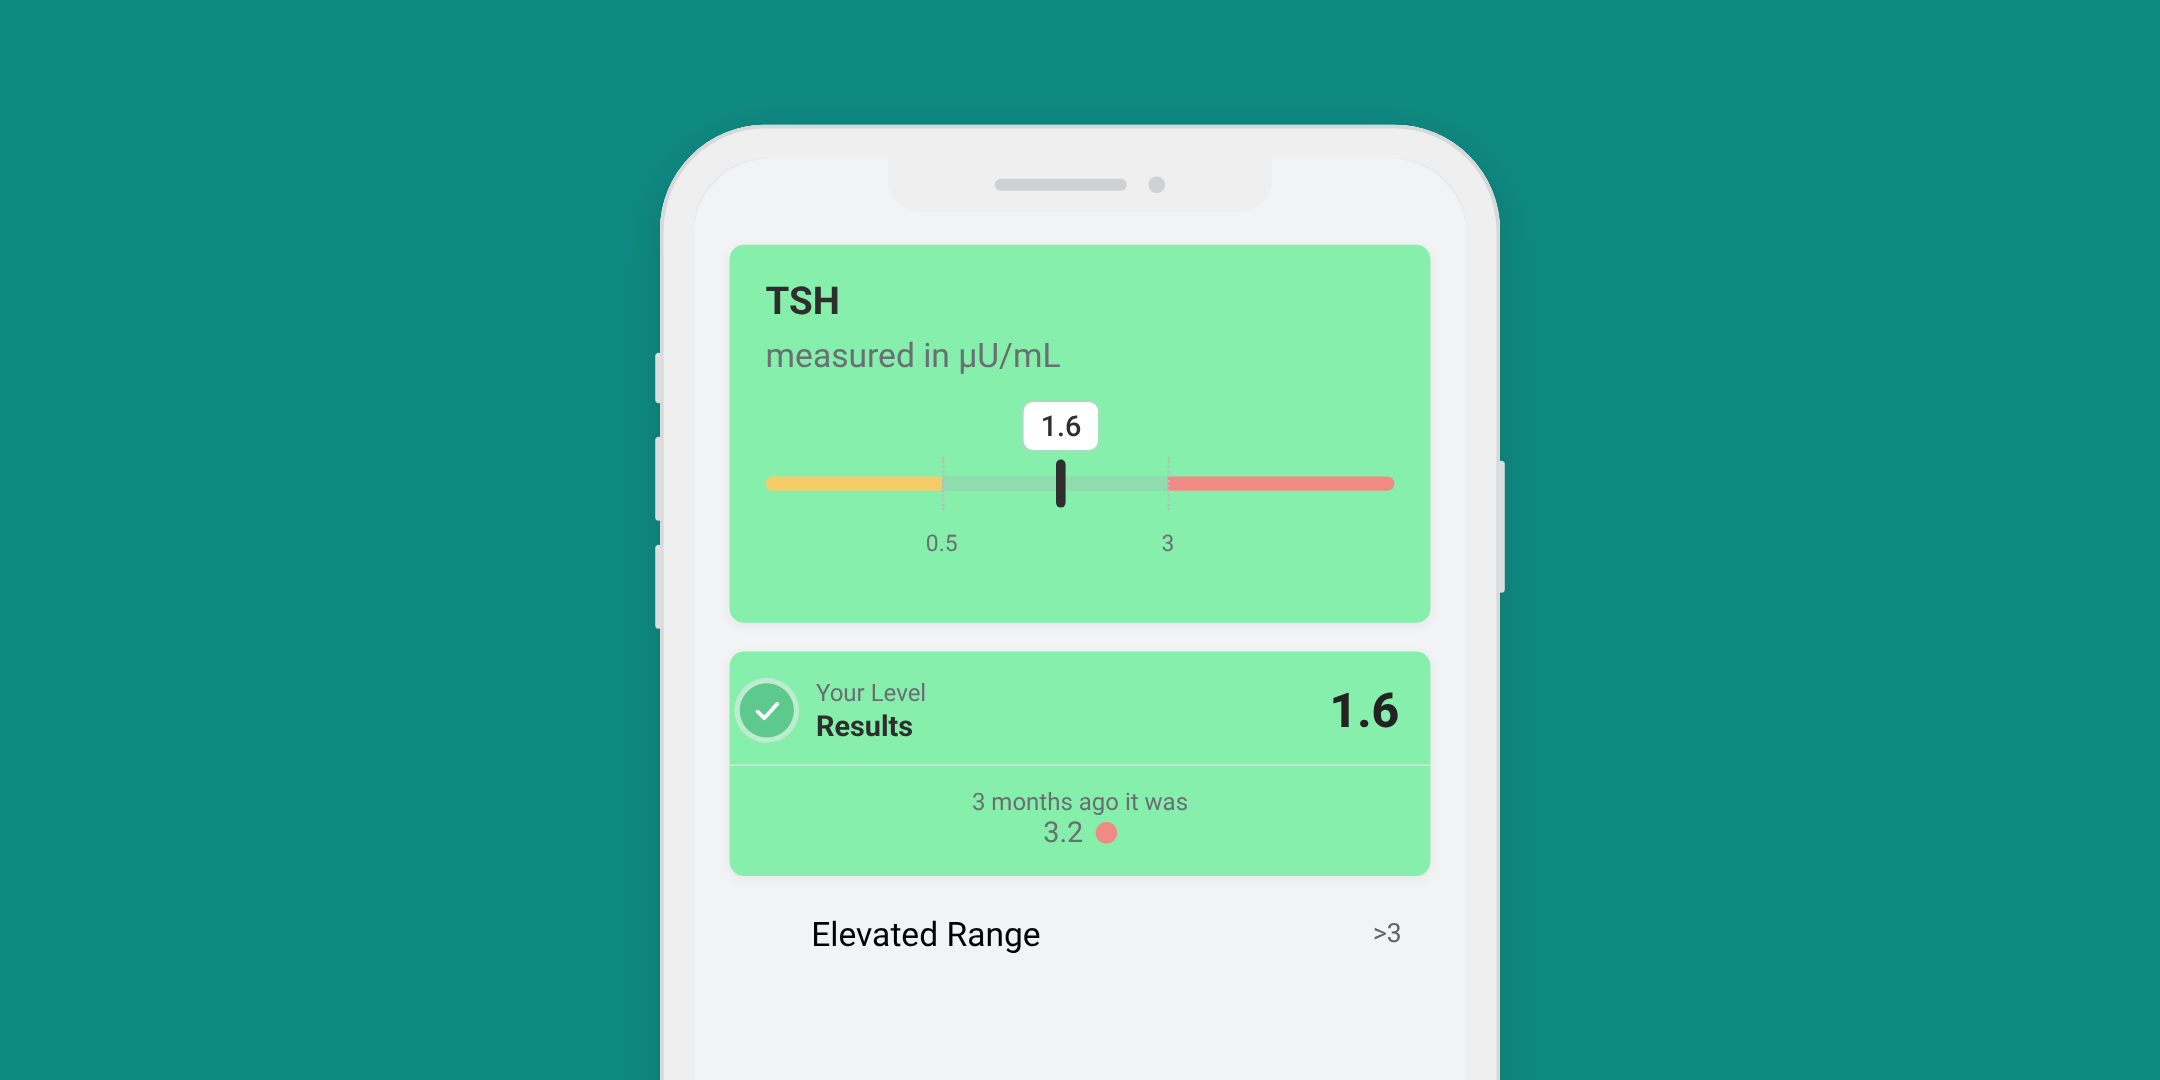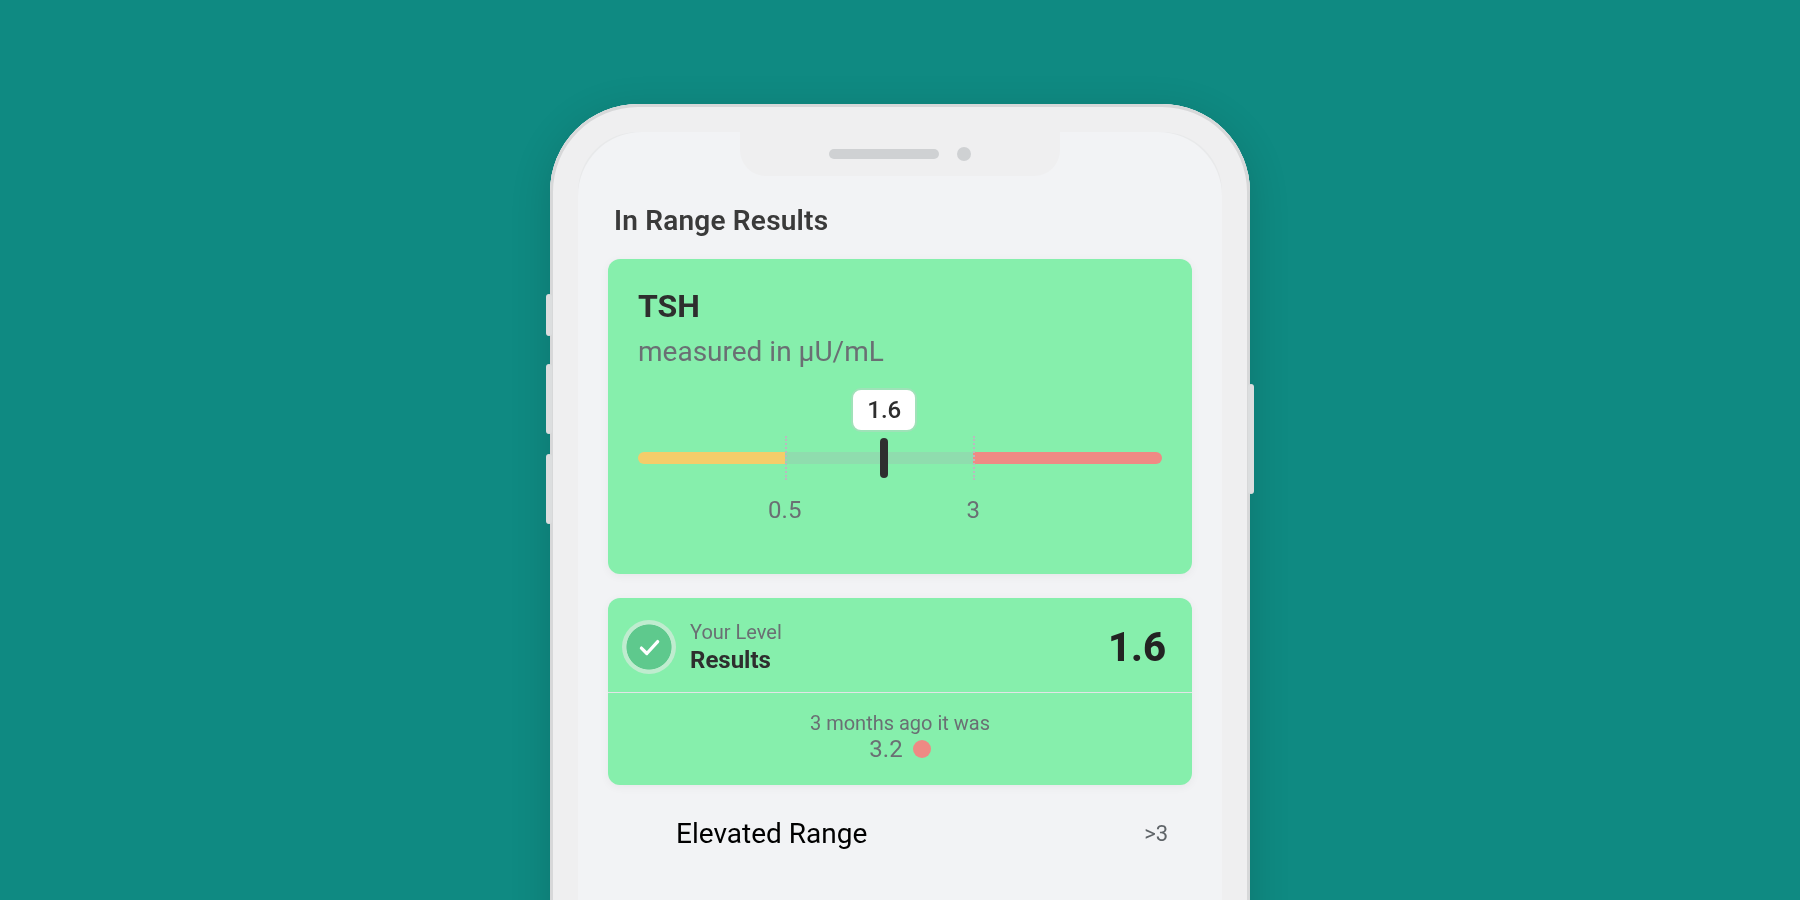"In Range Results" div.heading { html: <div>In Range Results</div> -> none }
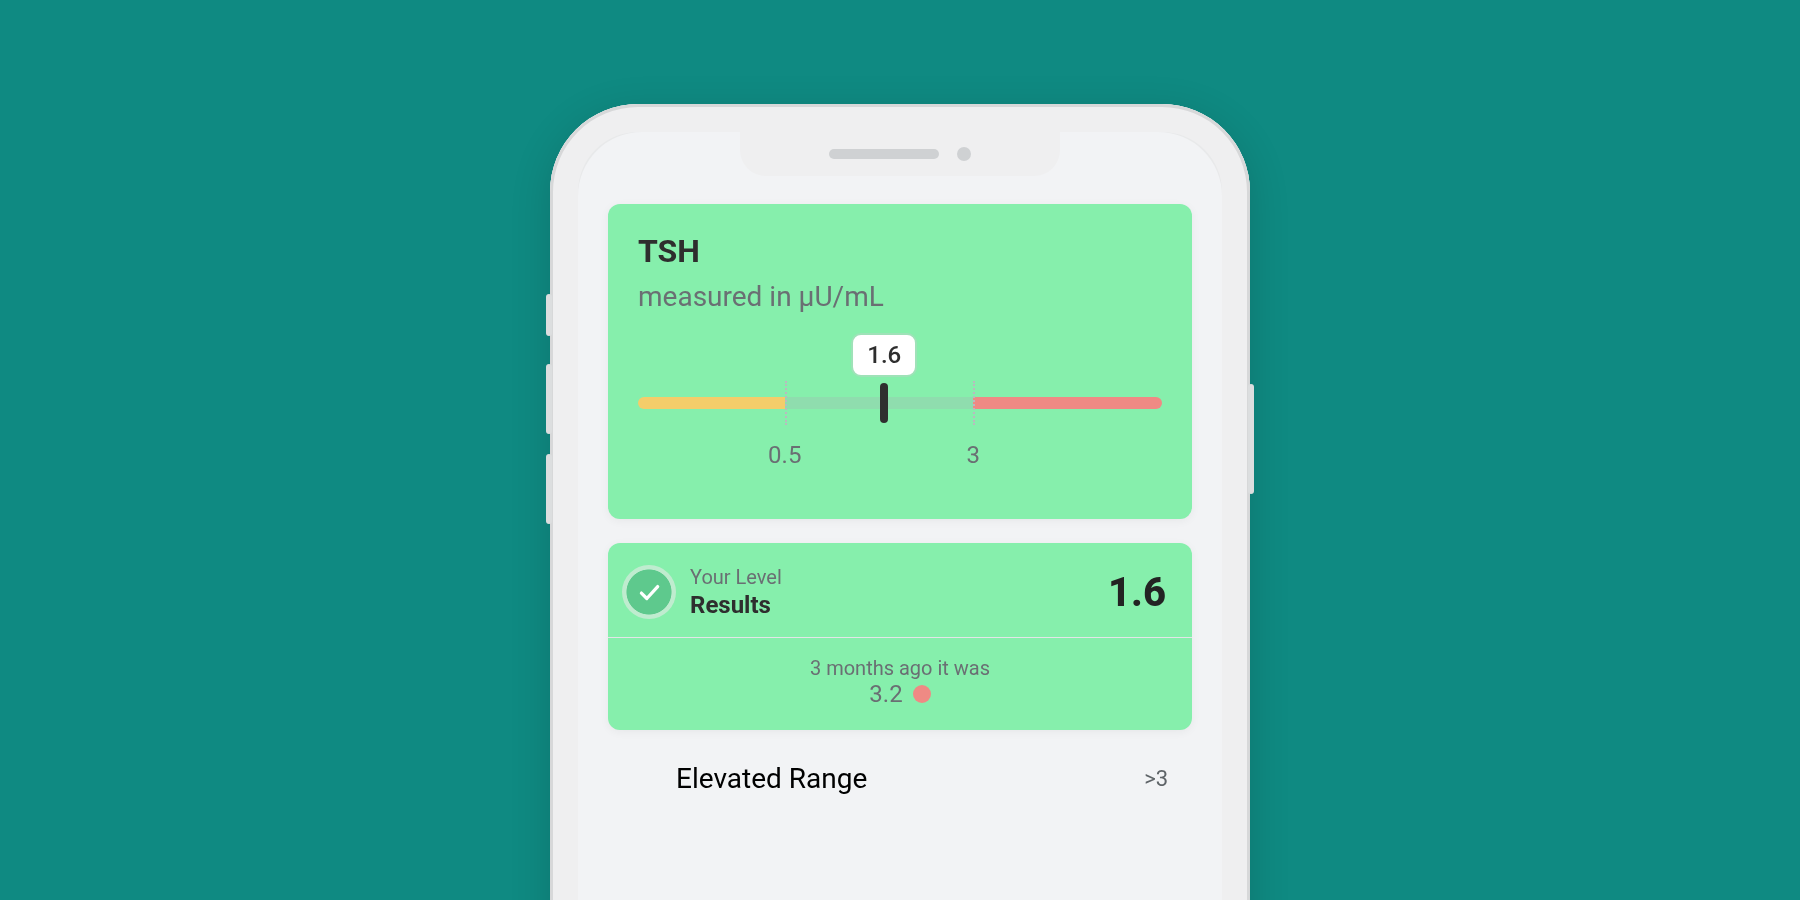"0.5" .tick-label { font-size: 24px -> 19px }
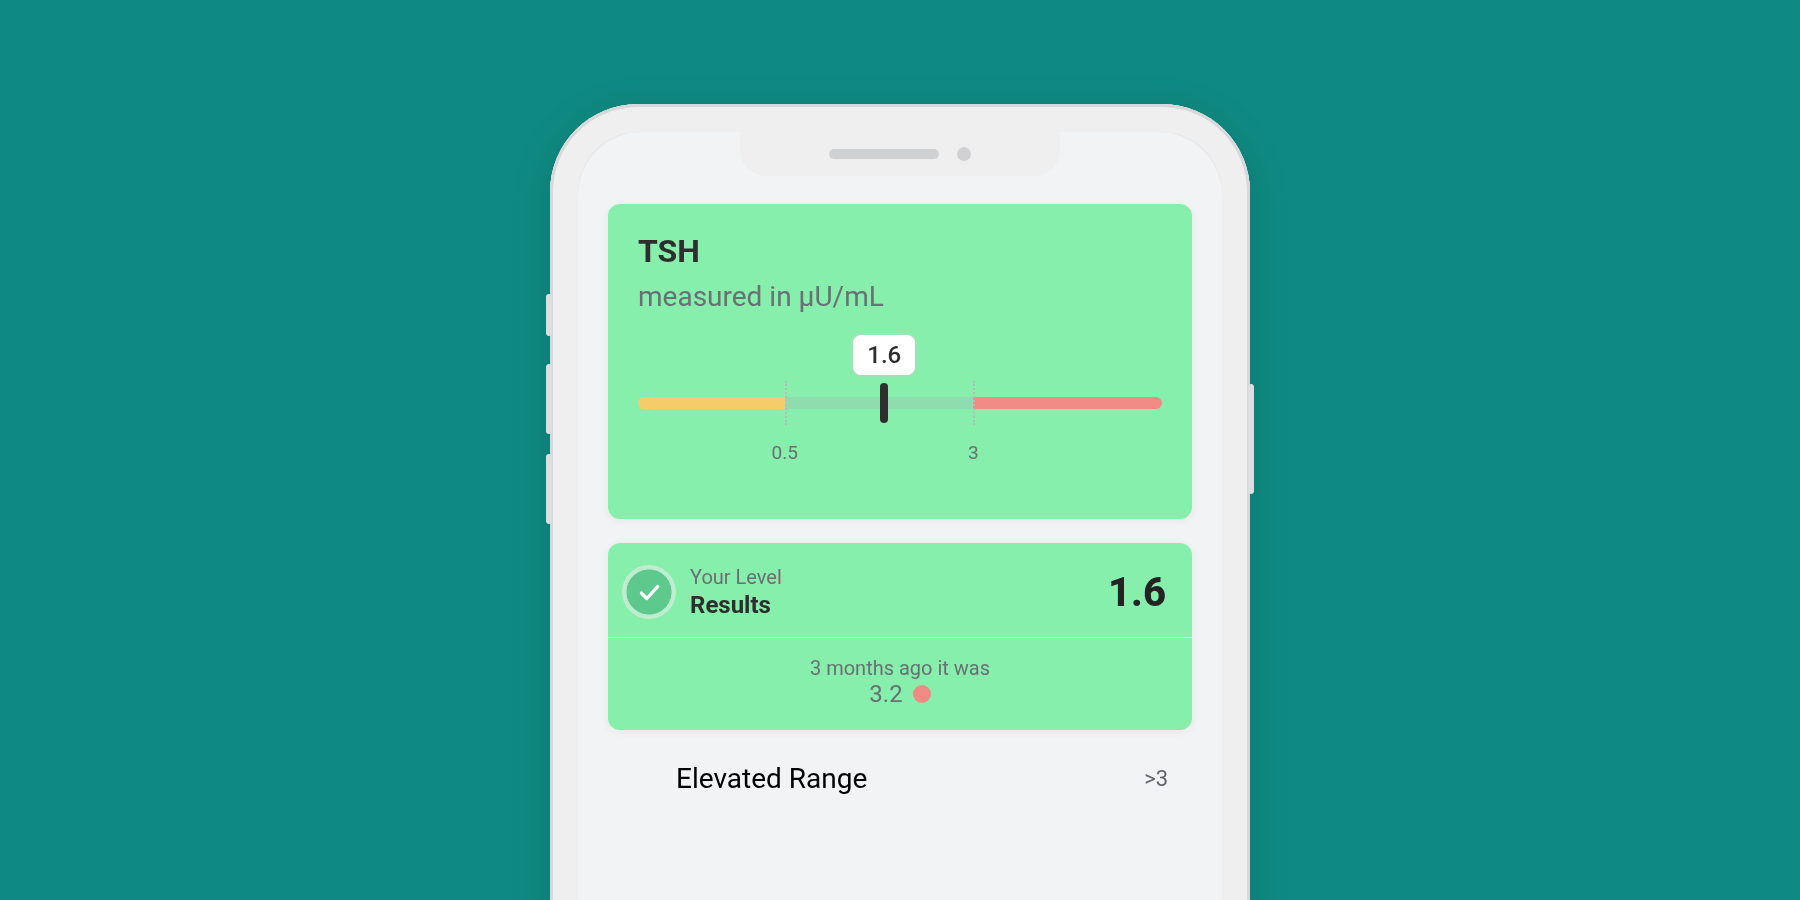"Your Level" .summary-top { padding: 22px 26px 18px 14px -> 22px 26px 18px 4px }
